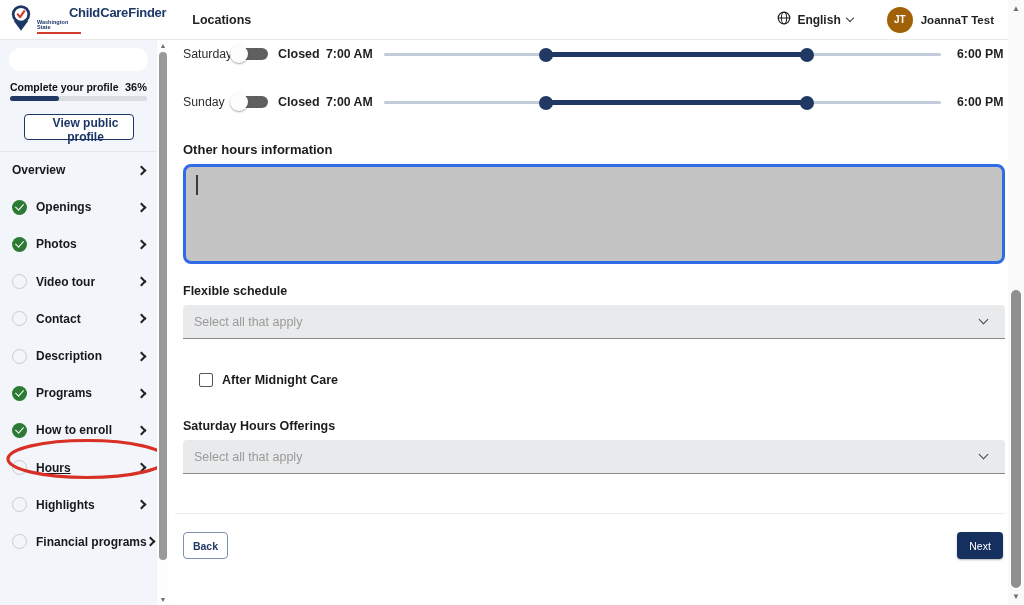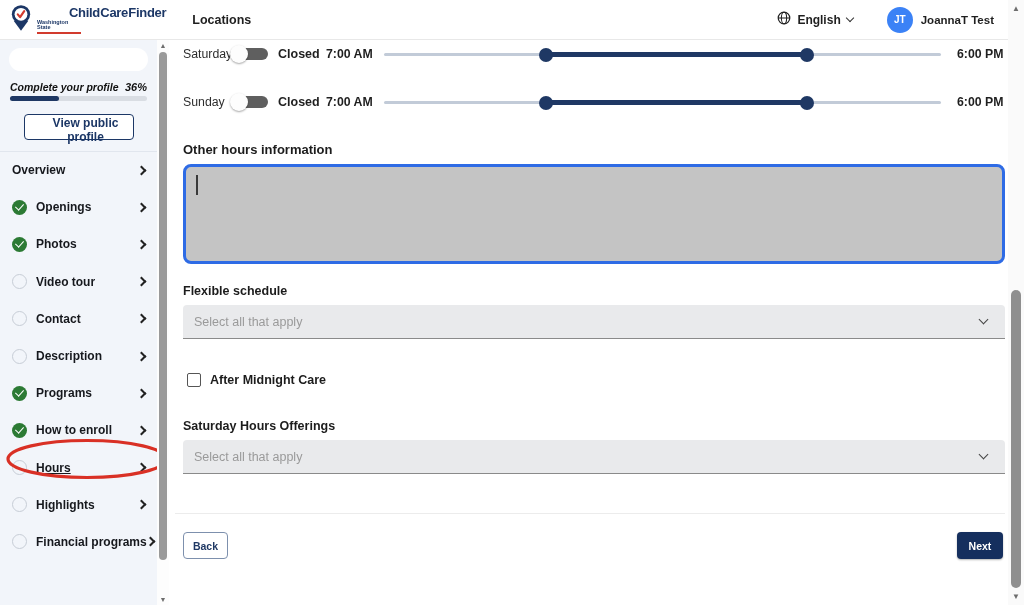"JT" .avatar { background: #3b82f6 -> #a16207 }
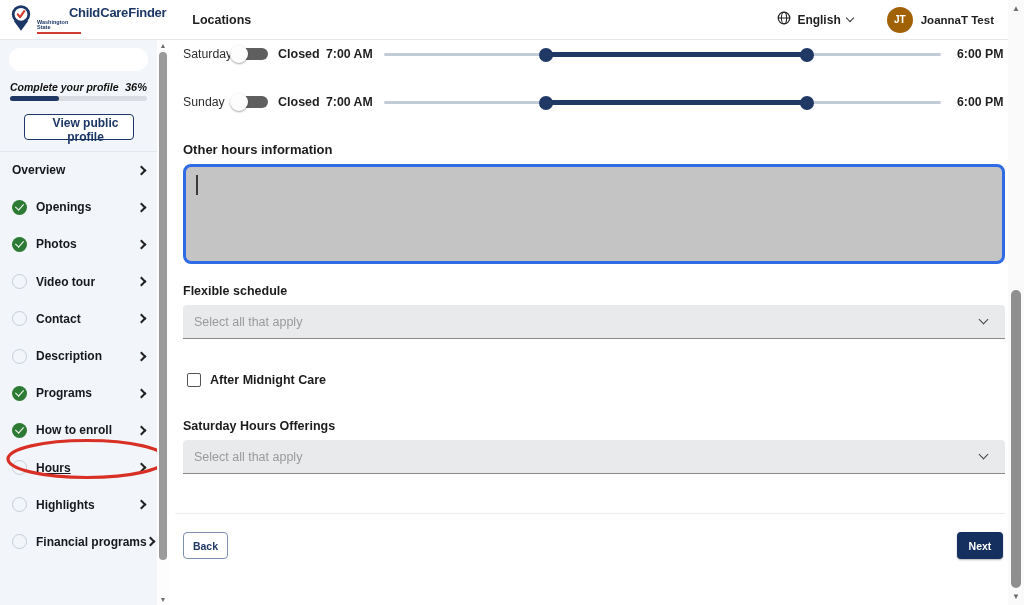"Complete your profile" .progress-row { font-style: italic -> none }
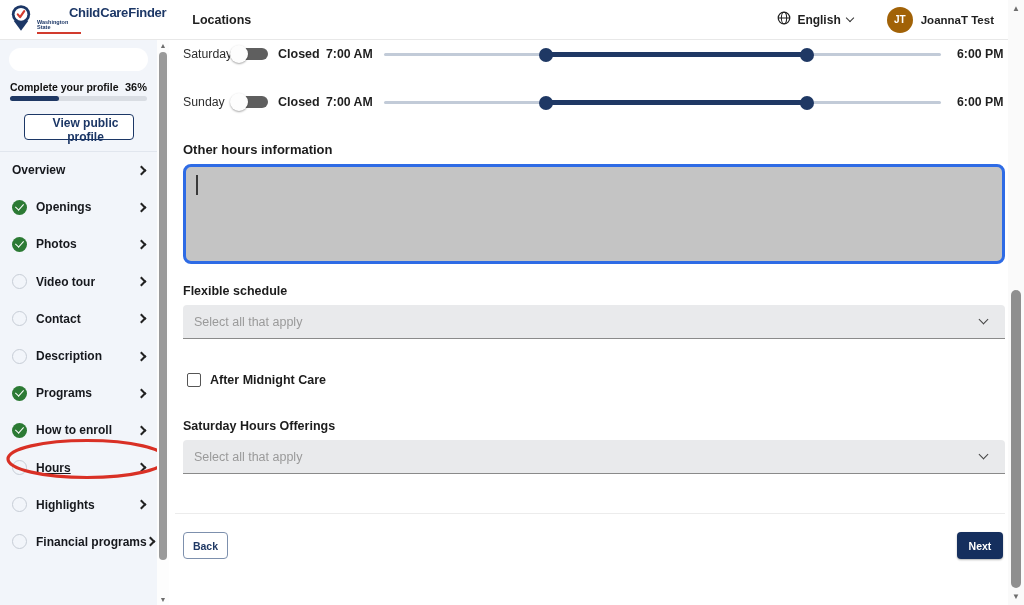"After Midnight Care" .checkbox-row { margin-left: 4px -> 16px }
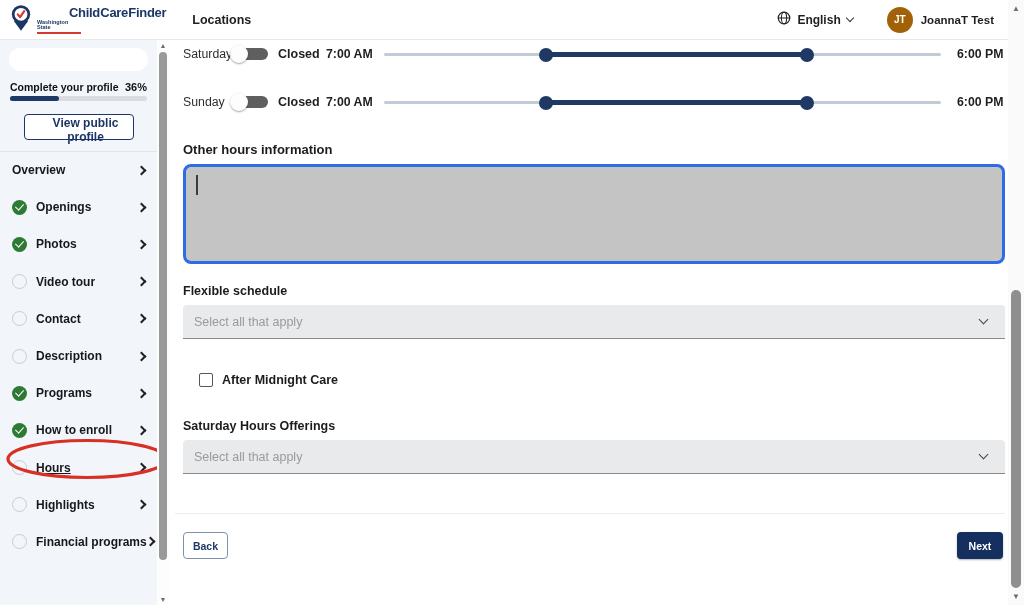"Next" .next-btn { font-weight: bold -> normal }
